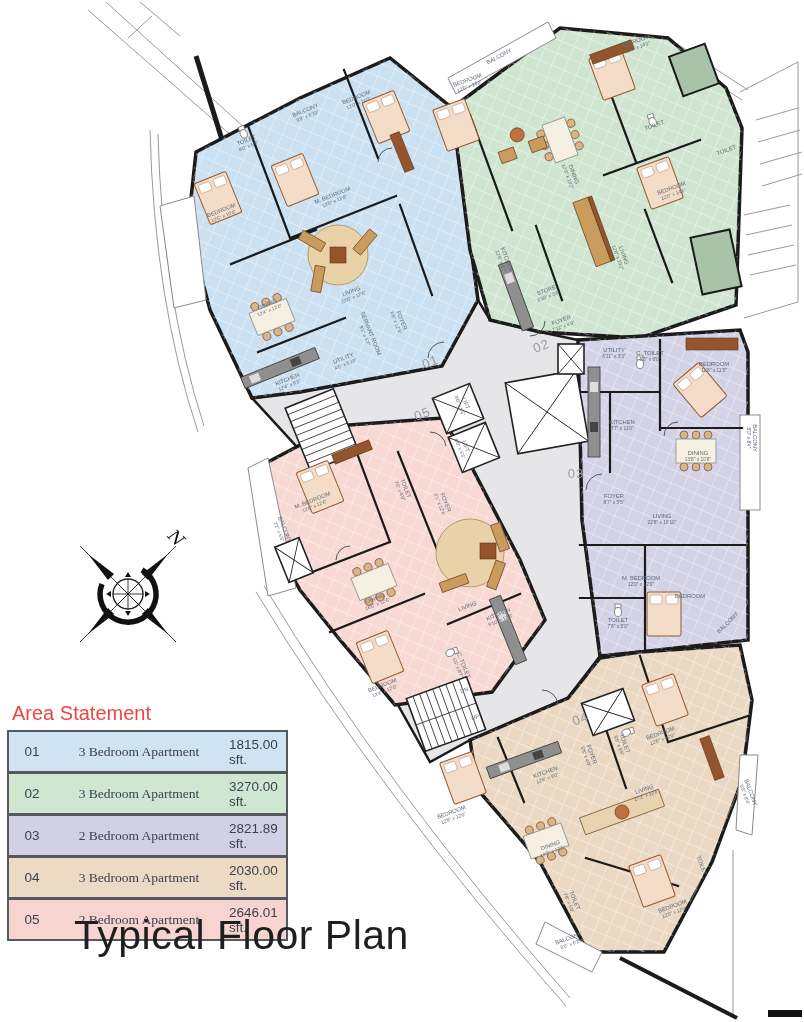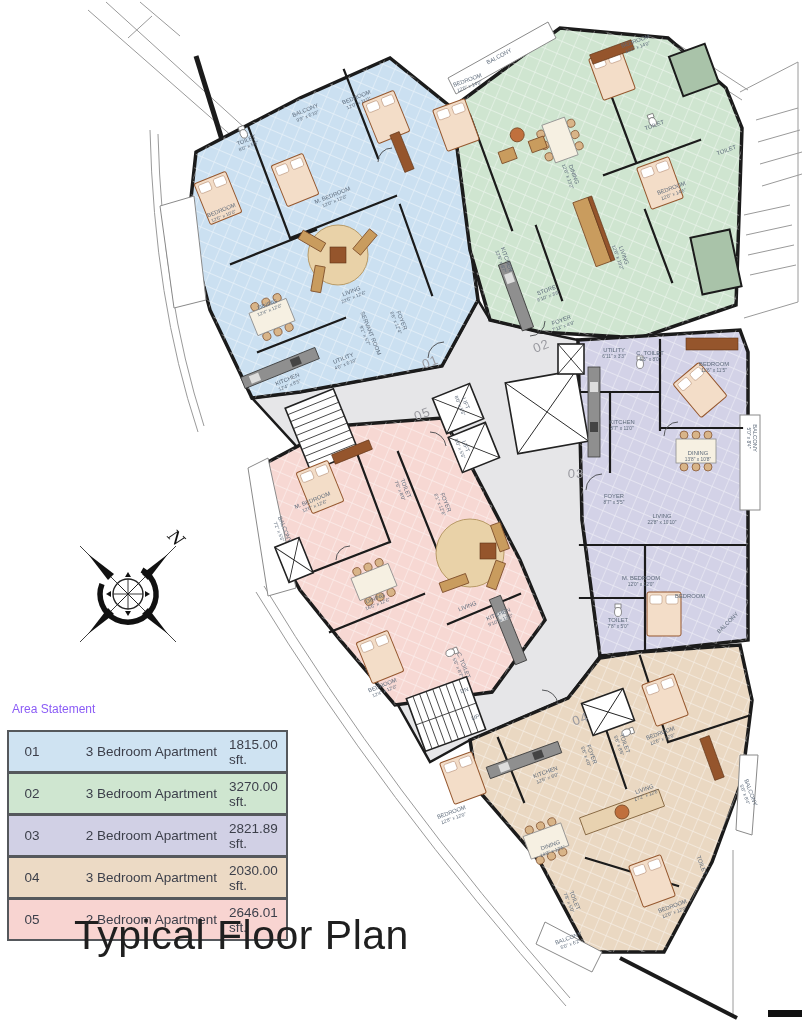"Area Statement" .as-head { color: #8b5cf6 -> #ef4444; font-size: 12px -> 20px }
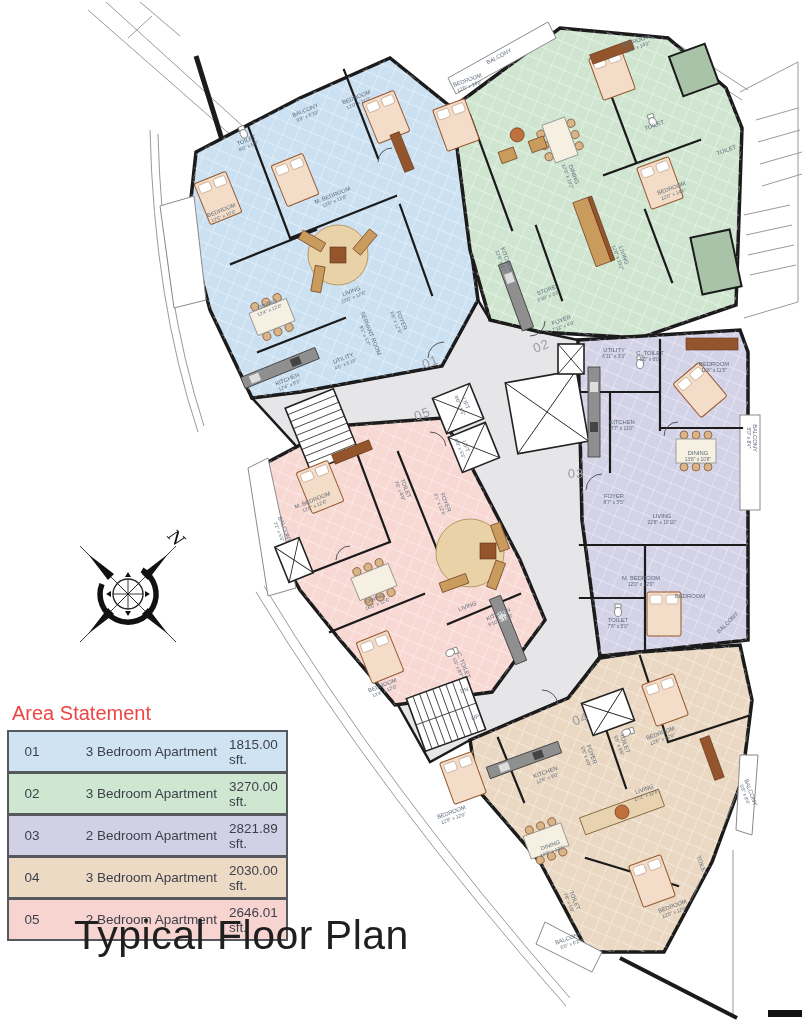"3 Bedroom Apartment" .c-type { font-family: none -> Liberation Serif, serif; text-align: right -> center }
